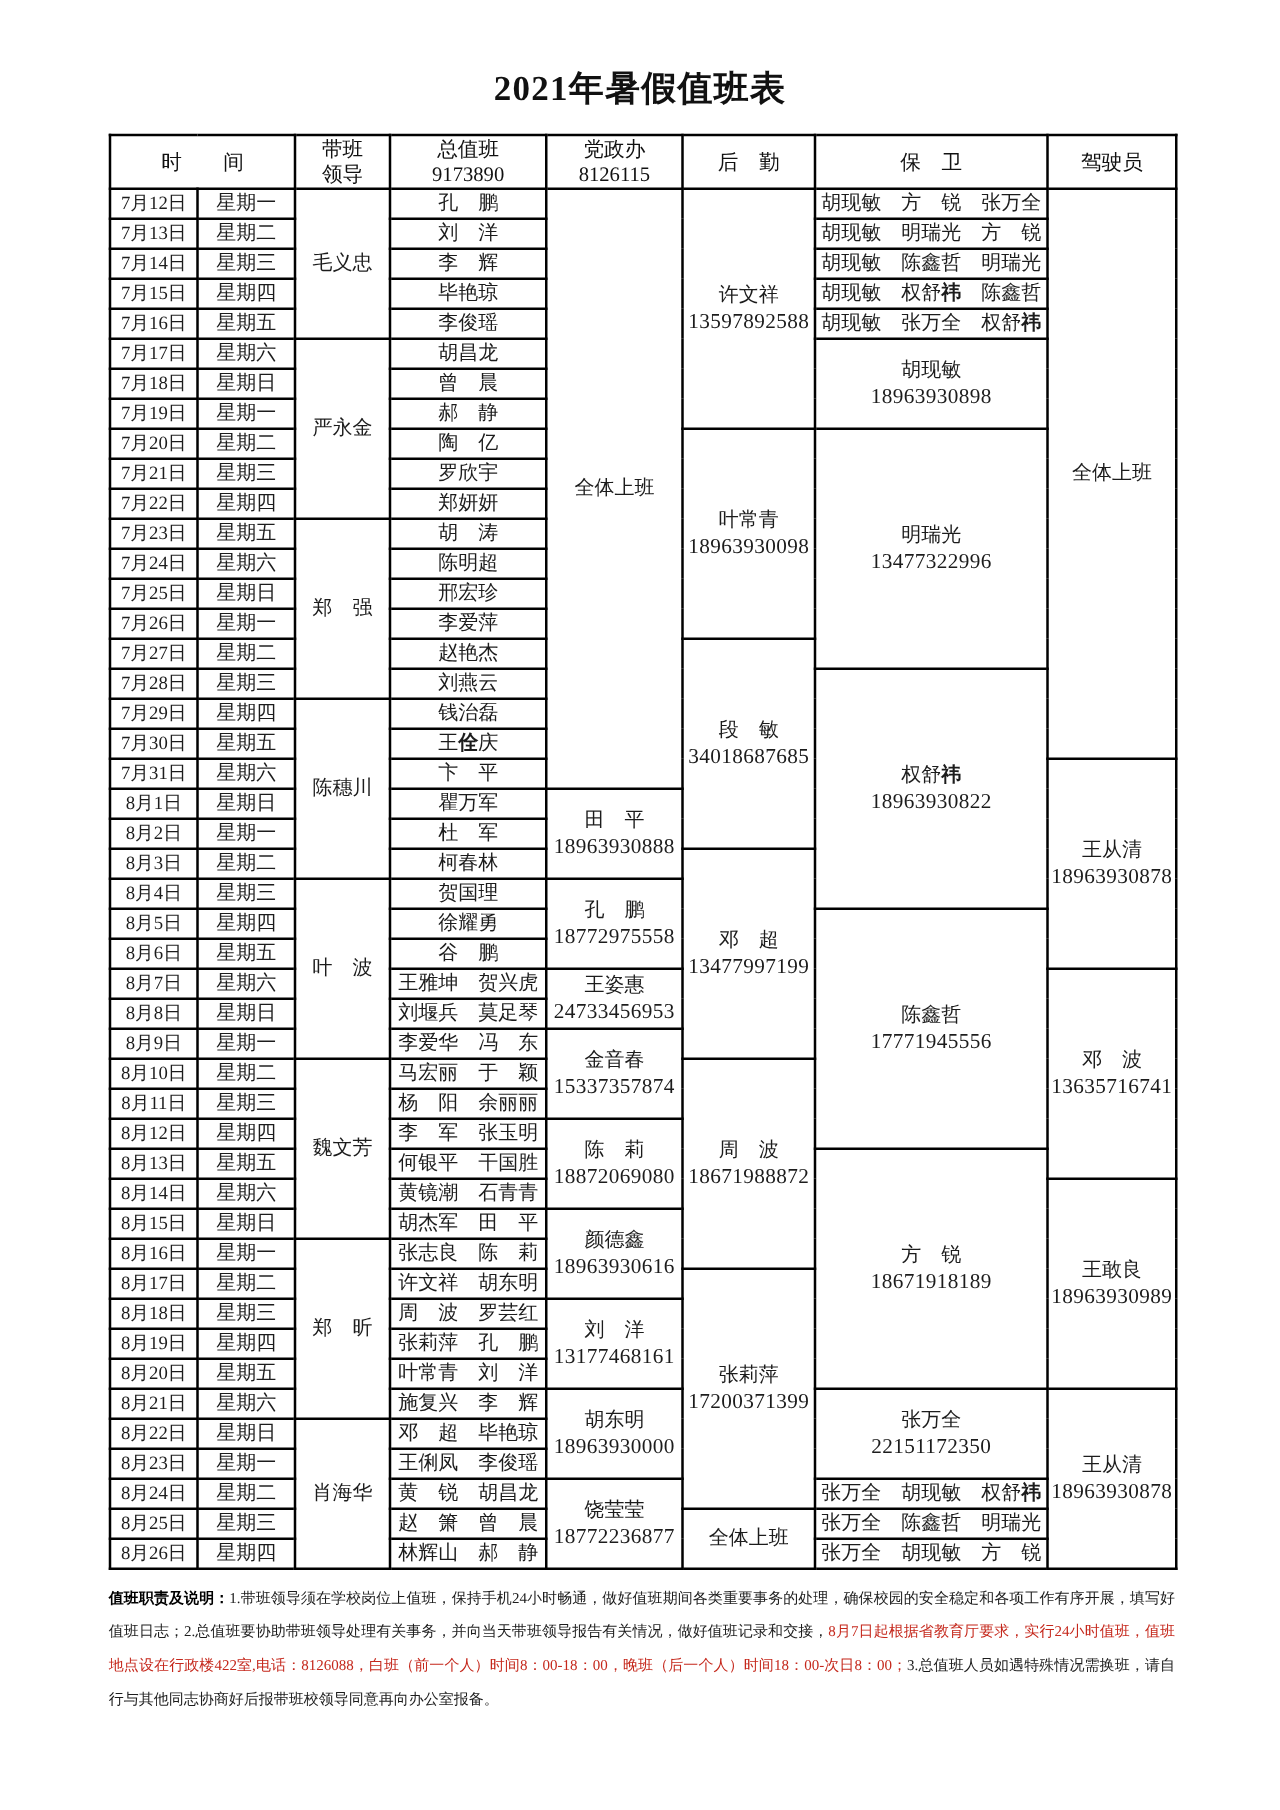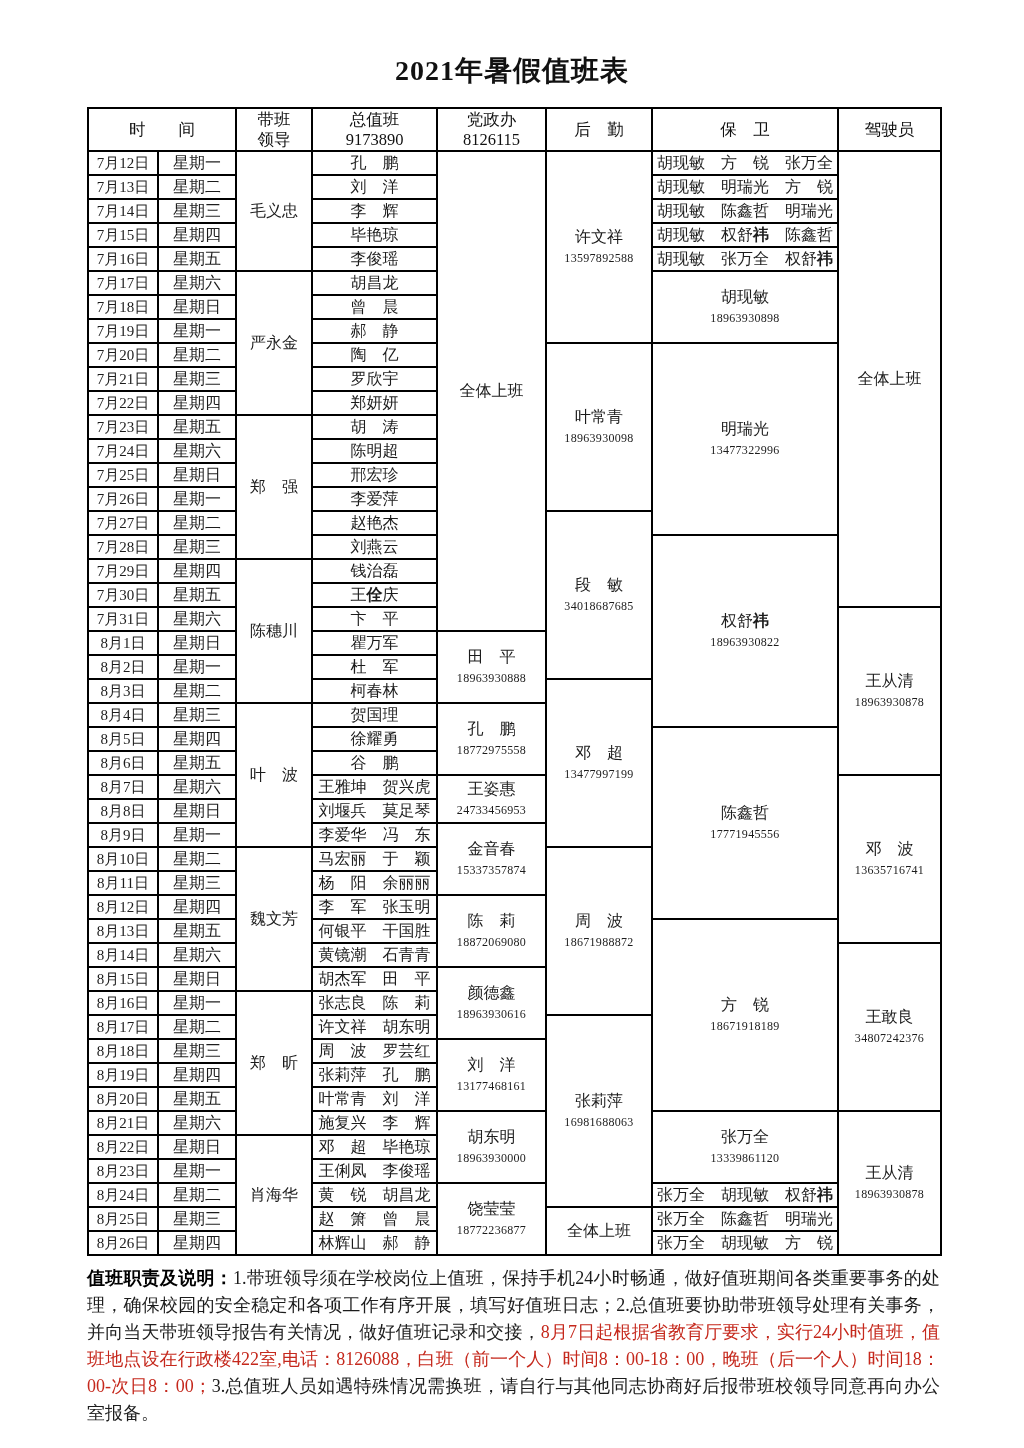"13597892588" .phone { font-size: 12px -> 17px }
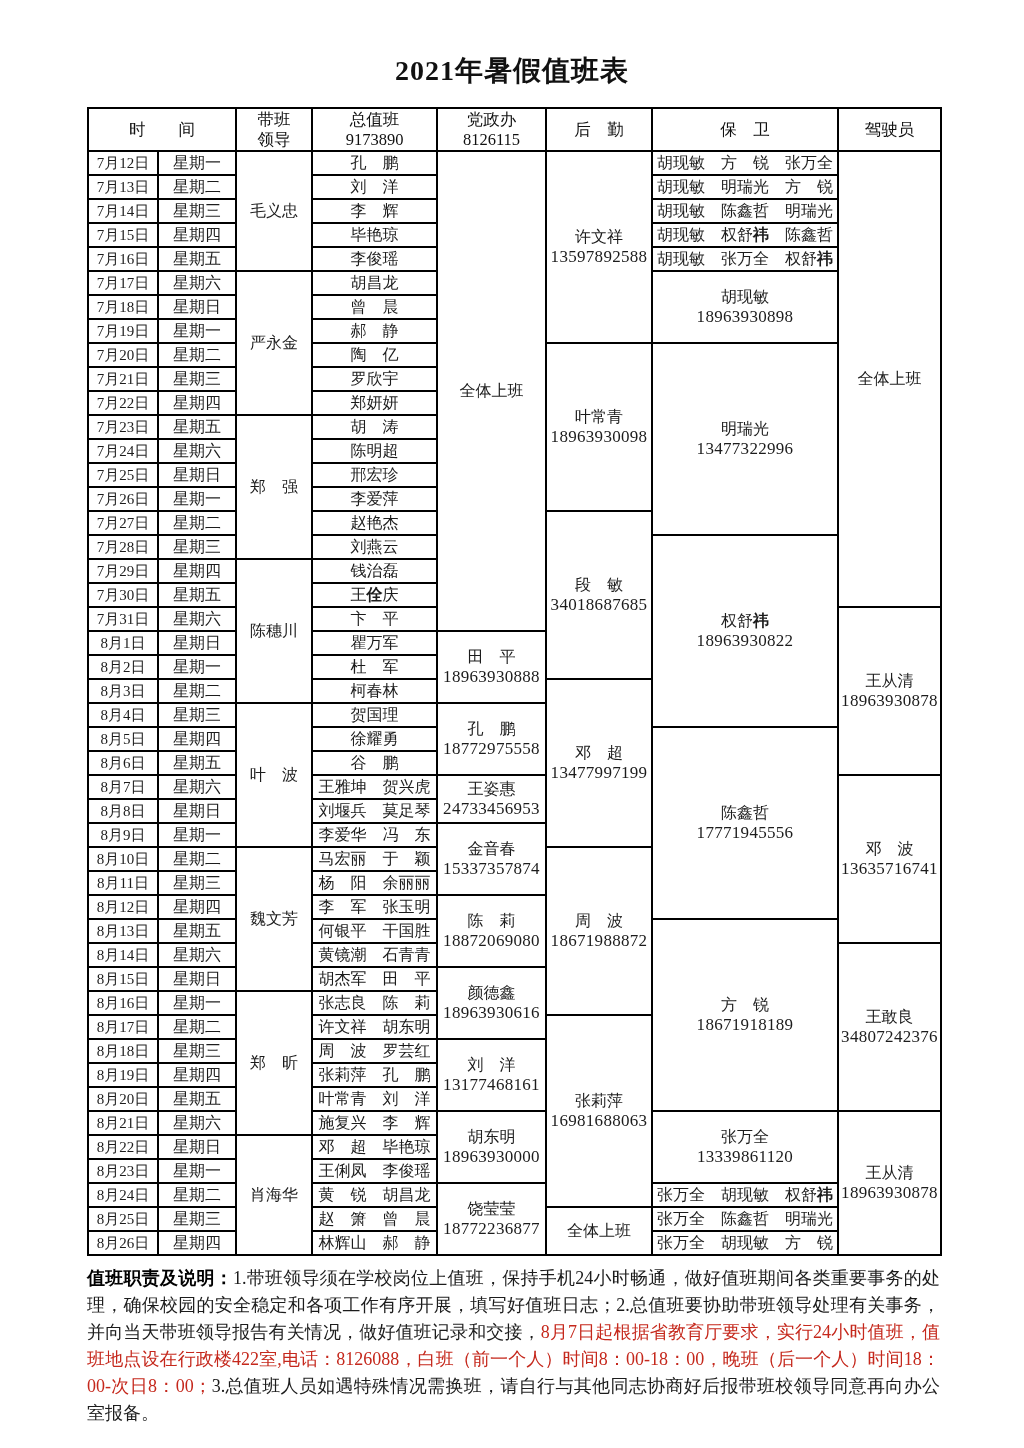"34807242376" span.phone { text: 34807242376 -> 18963930989 }
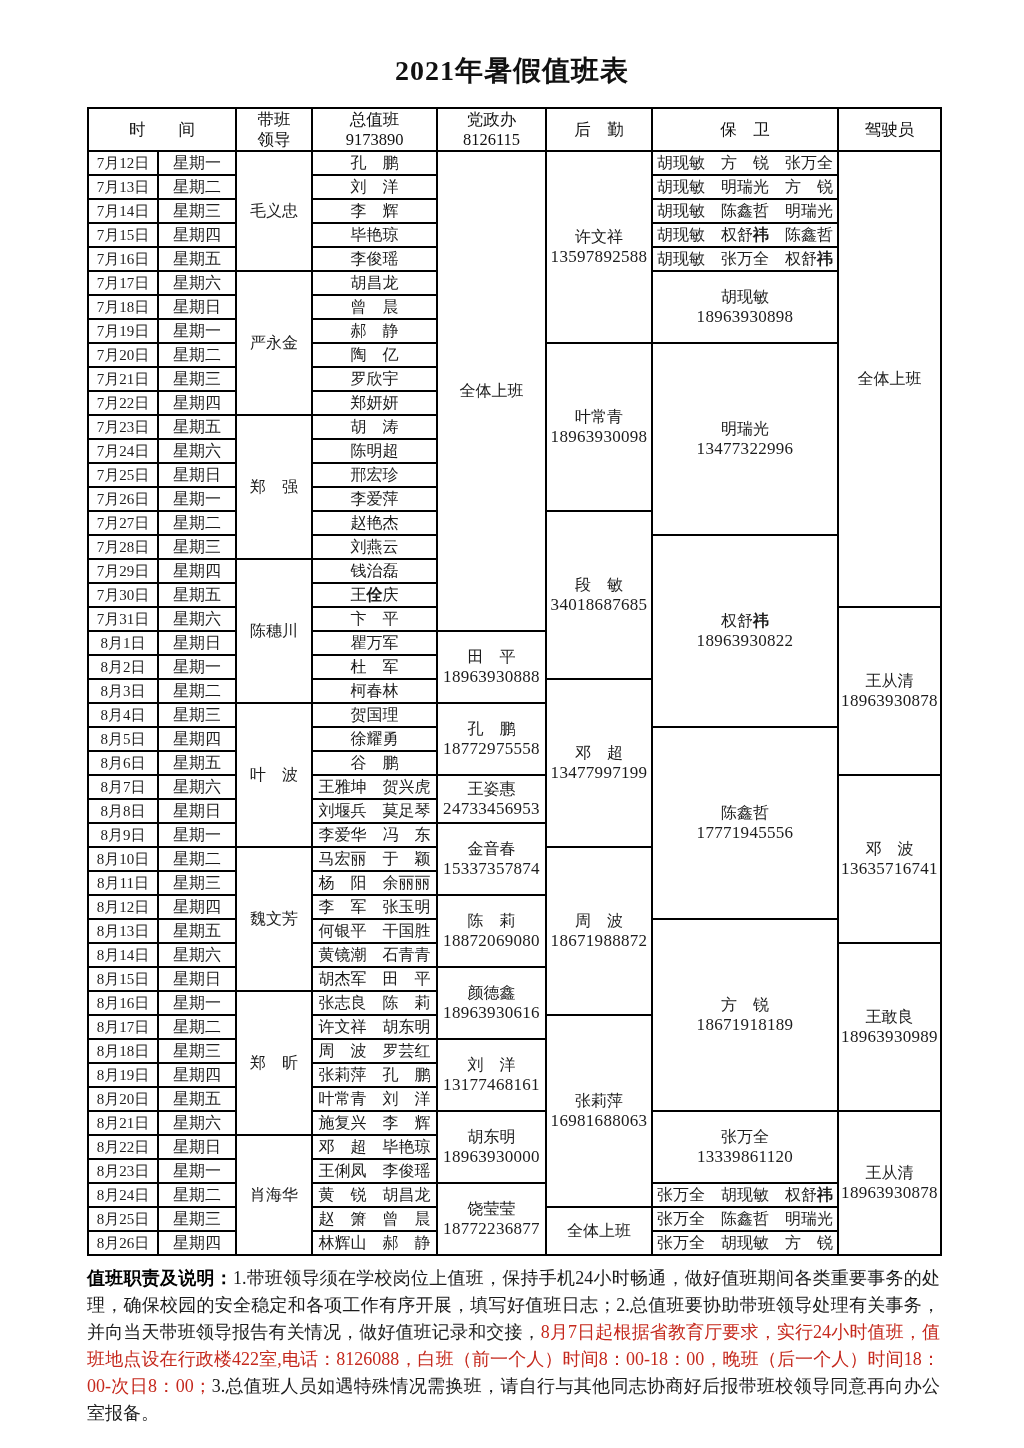"16981688063" span.phone { text: 16981688063 -> 17200371399 }
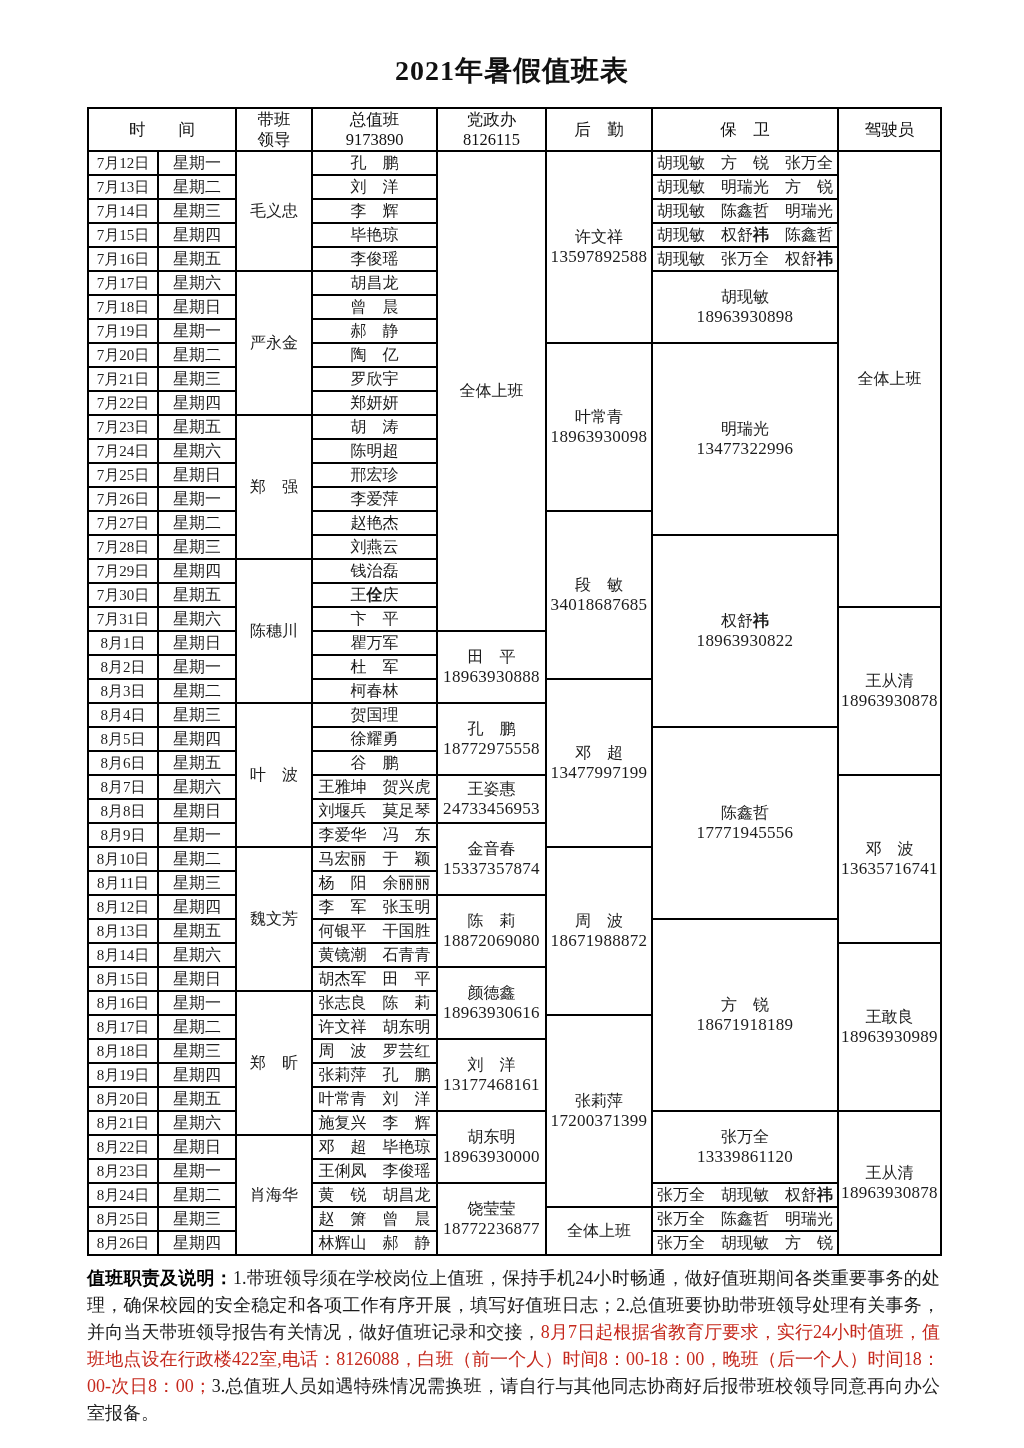"13339861120" span.phone { text: 13339861120 -> 22151172350 }
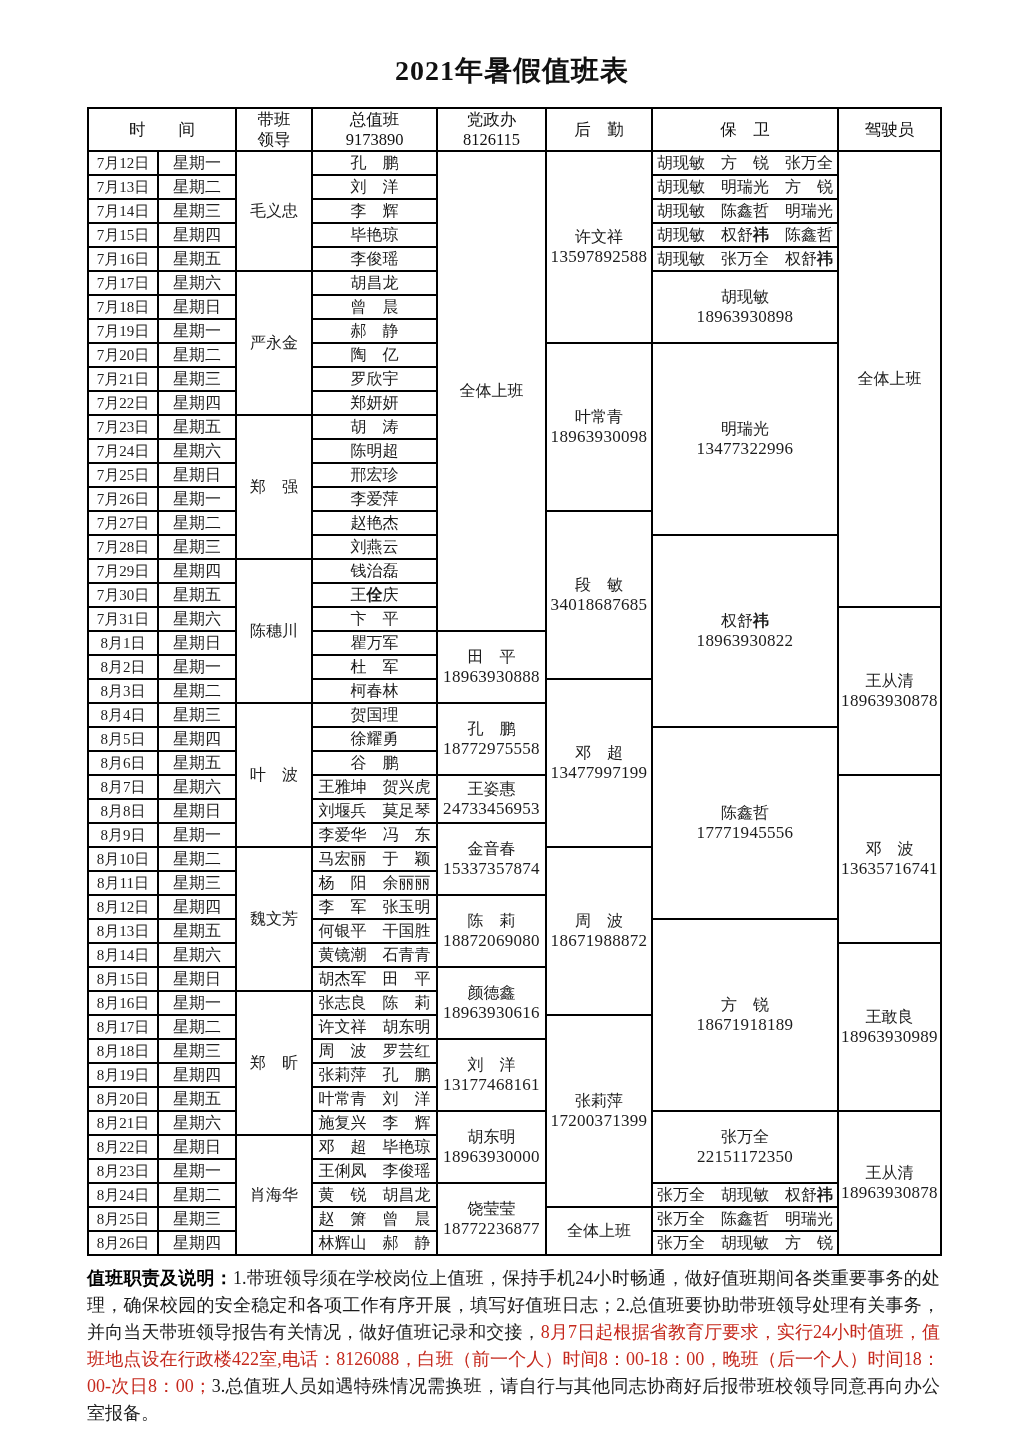"值班职责及说明：1.带班领导须在学校岗位上值班，保持手机24小时畅通，做好值班期" .footnote { font-size: 18px -> 12px }
